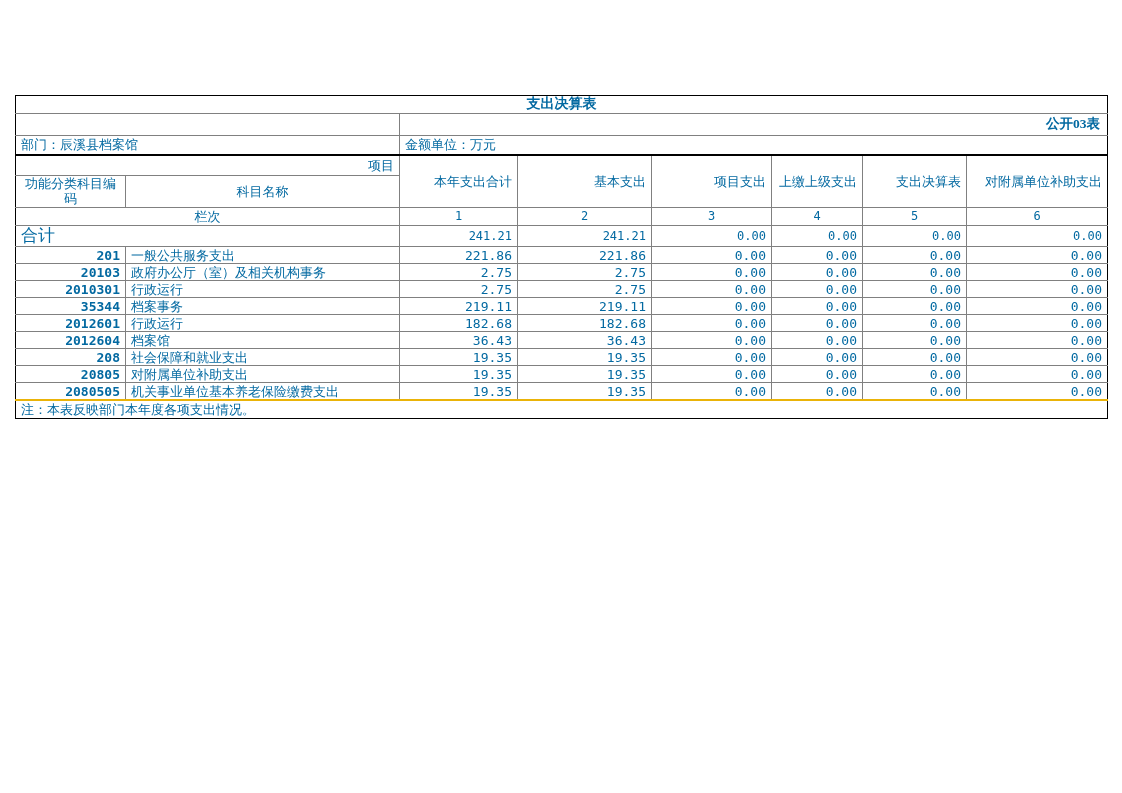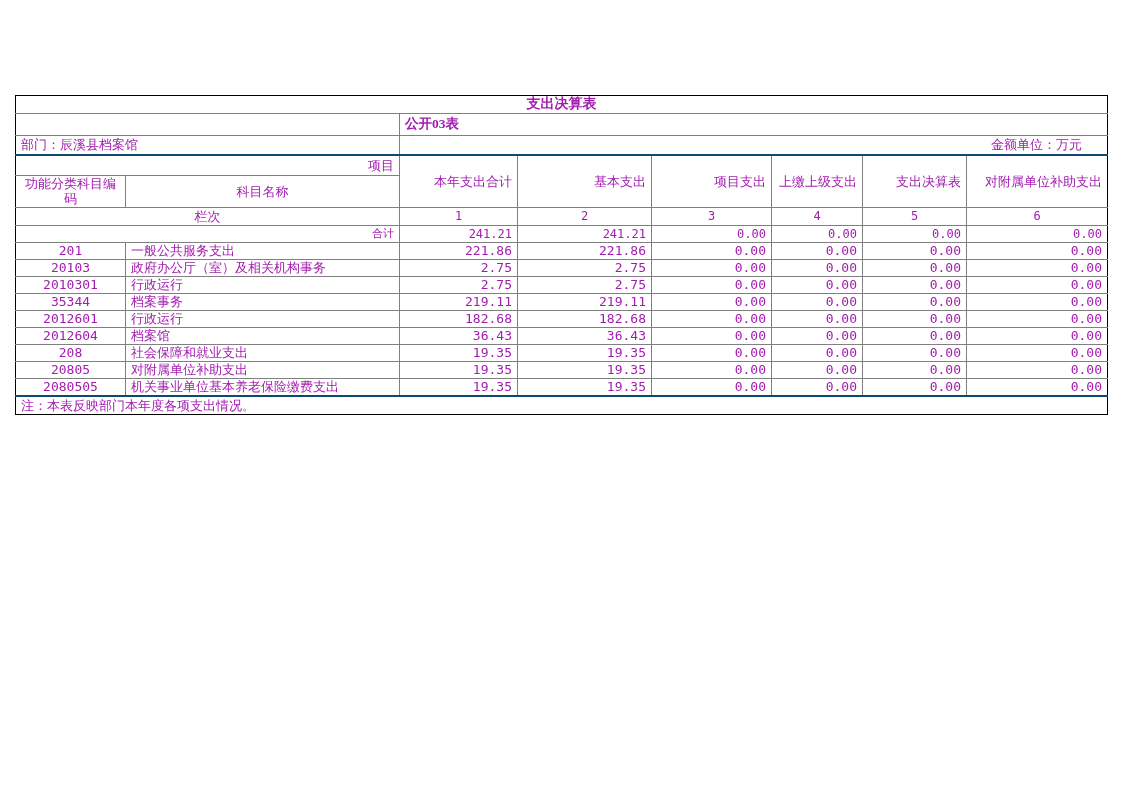"支出决算表" .page { color: #a21caf -> #0369a1 }
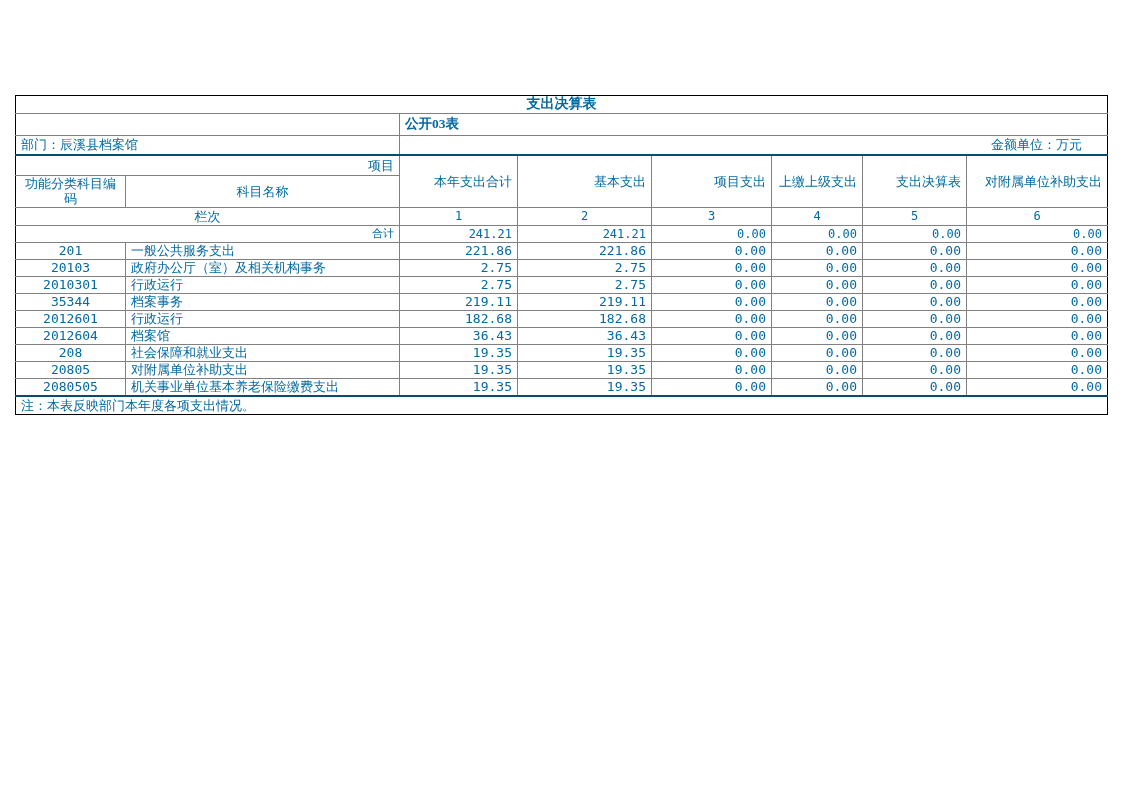"公开03表" tr.meta-row-1 td.public-label { padding-right: 0 -> 7px; text-align: none -> right }
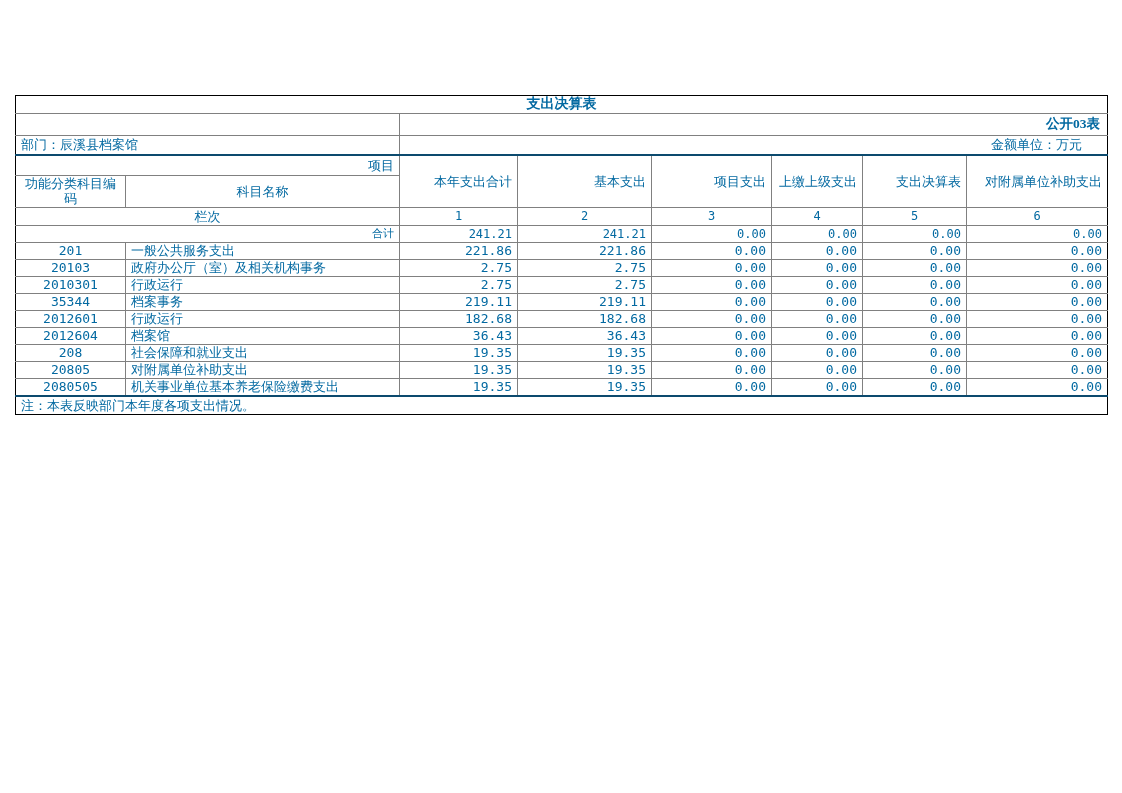"部门：辰溪县档案馆" tr.meta-row-2 td { border-bottom: 2px solid #0c4a6e -> 2px solid #000000 }
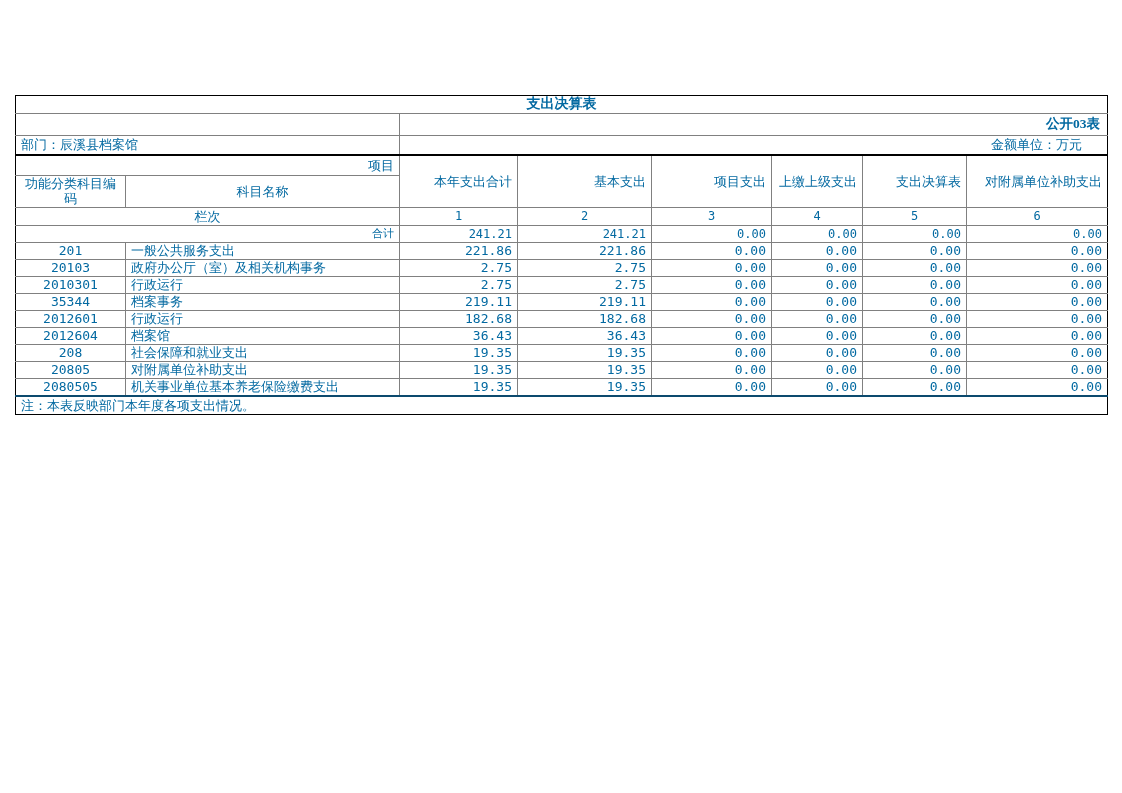"金额单位：万元" tr.meta-row-2 td.unit-label { text-align: right -> left }
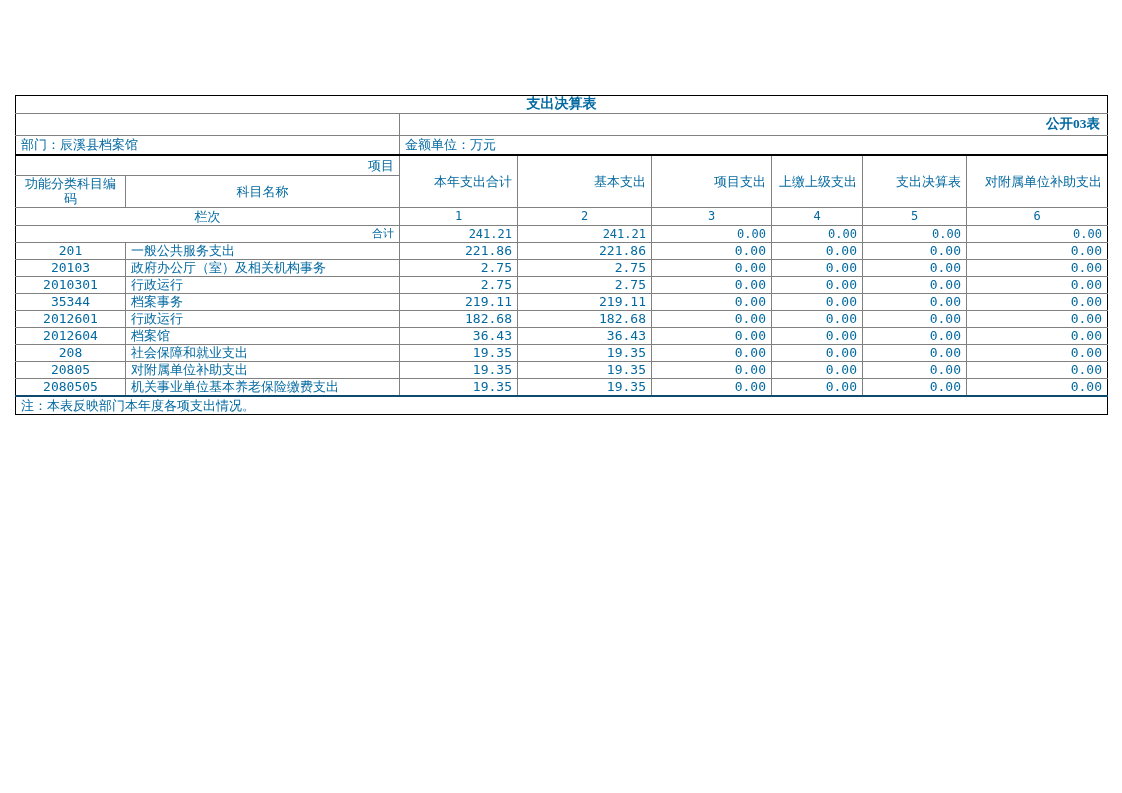"合计" tr.total-row td.row-label { font-size: 11px -> 17px; text-align: right -> left }
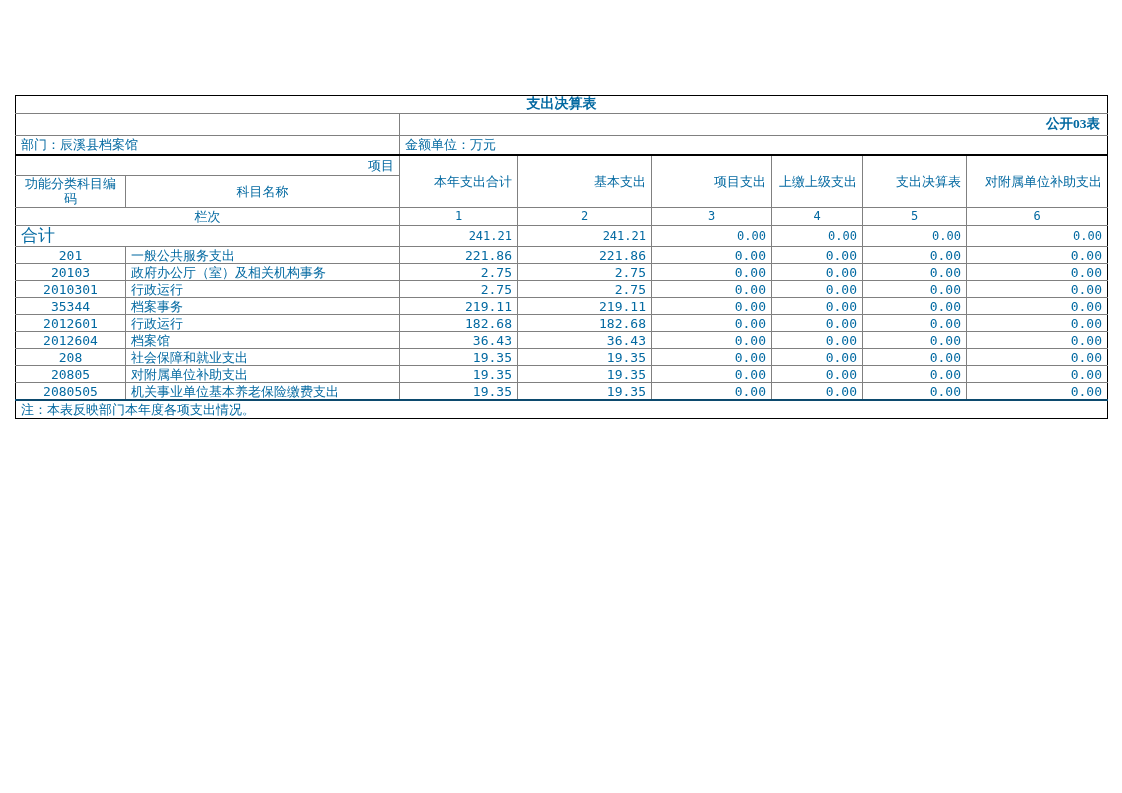"201" td.cell-code { font-weight: none -> bold; text-align: center -> right }
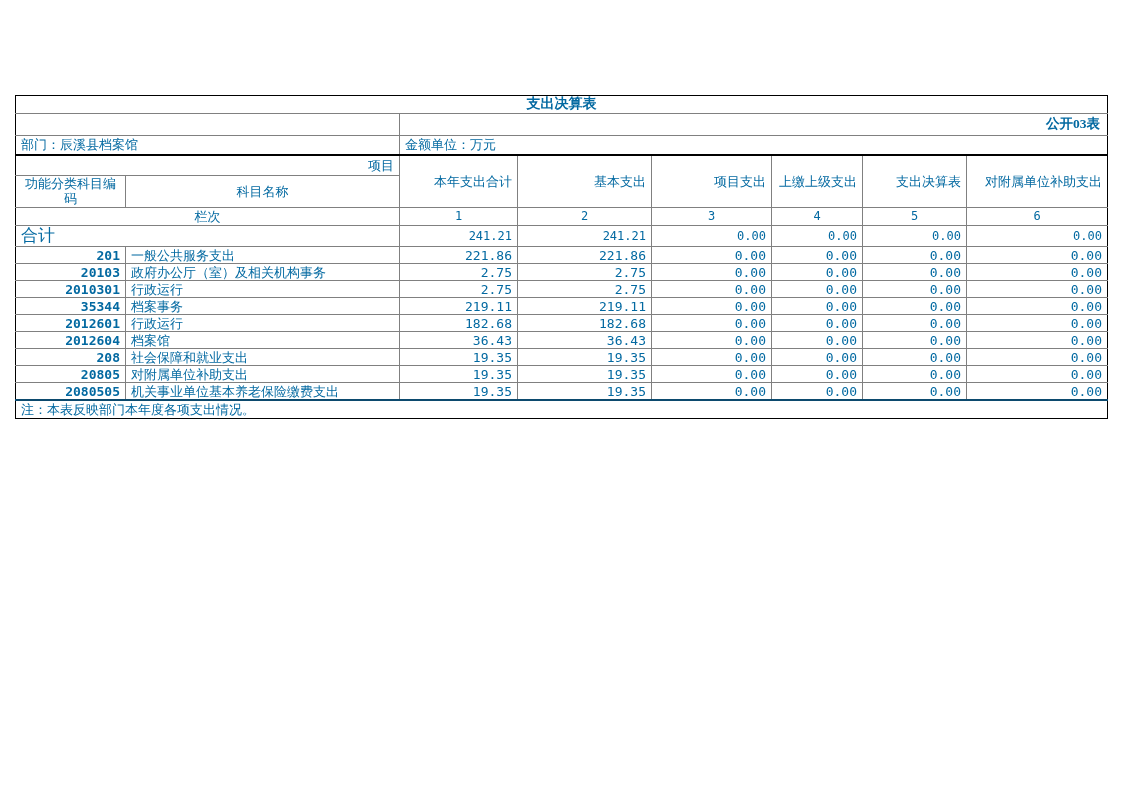"注：本表反映部门本年度各项支出情况。" tr.note-row td { border-top: 2px solid #0c4a6e -> 2px solid #eab308 }
